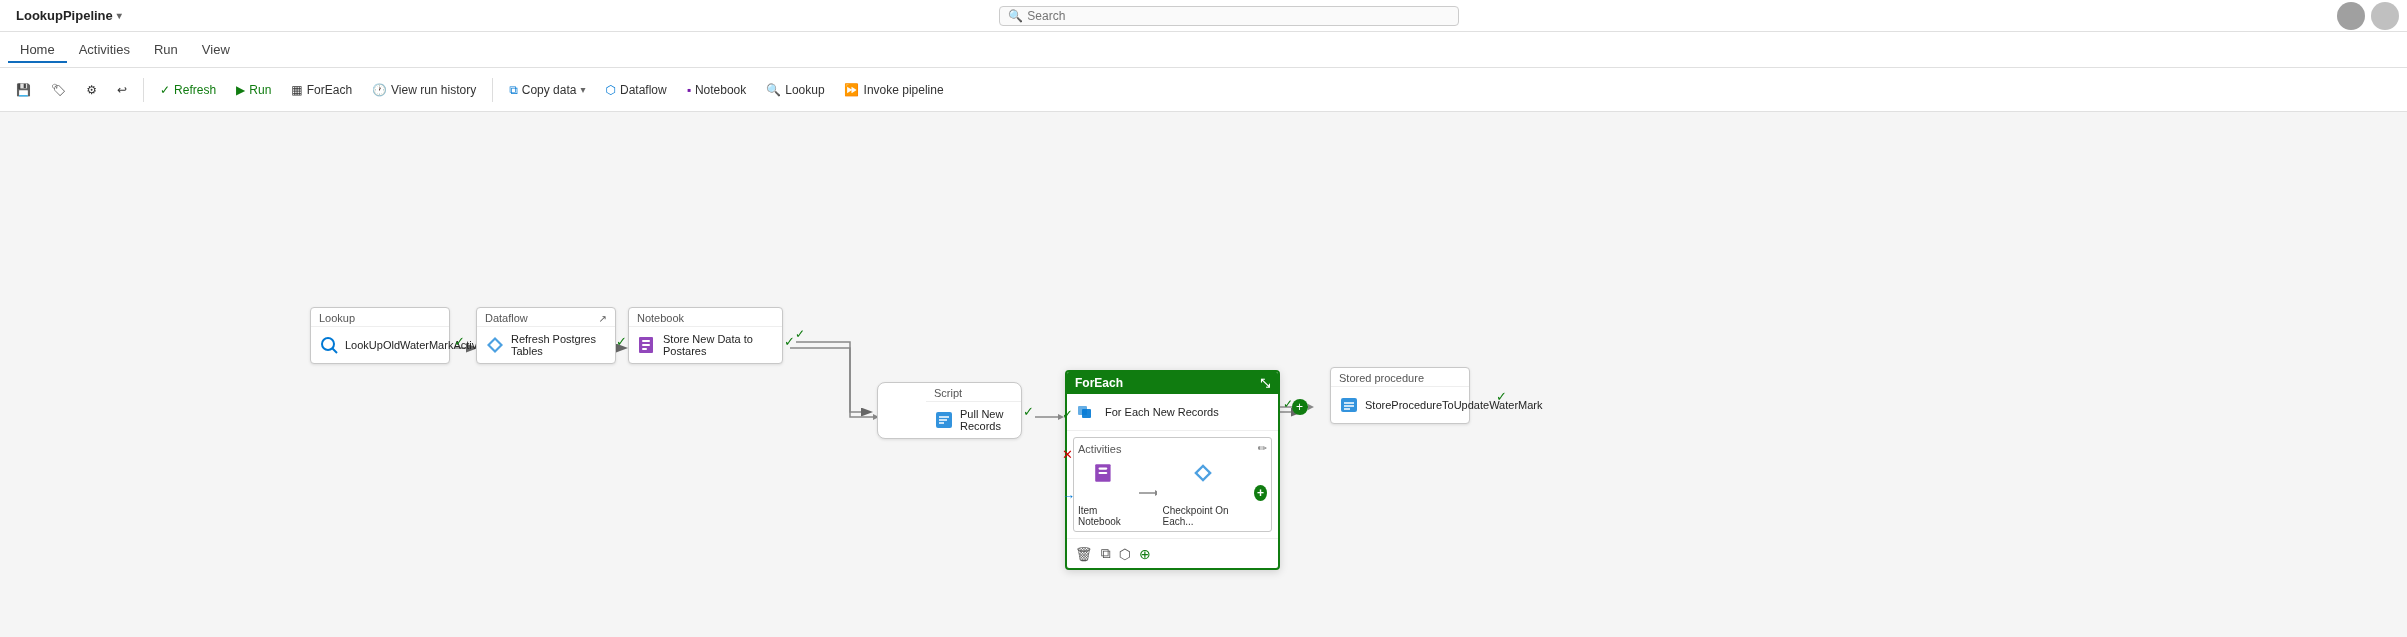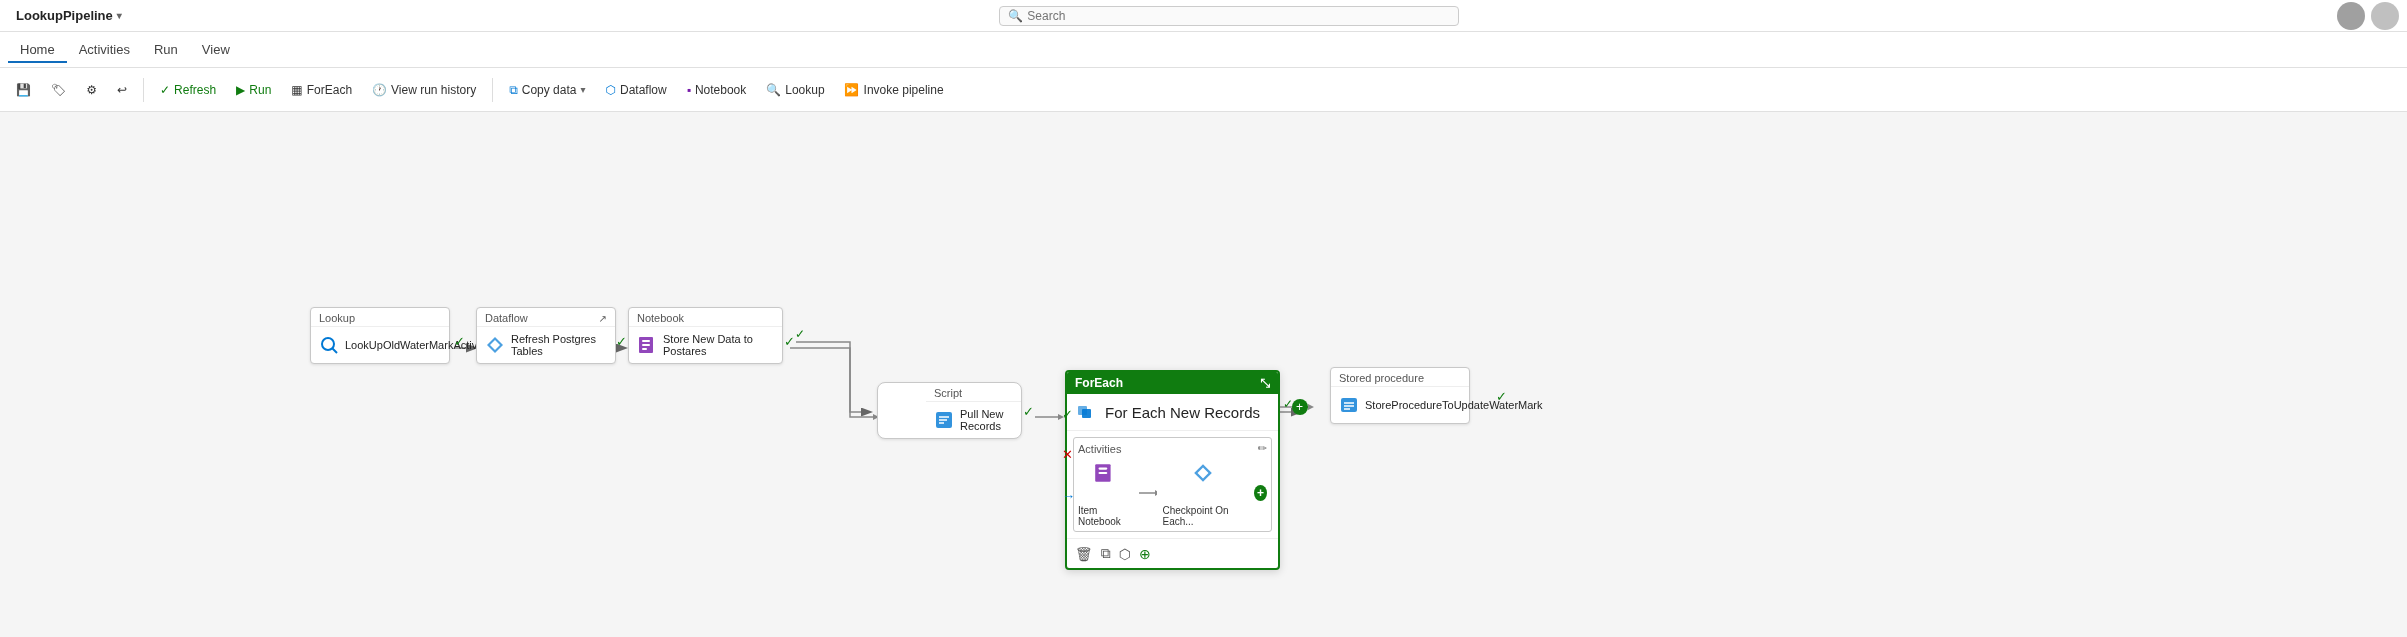"For Each New Records" span.node-label { font-size: 15px -> 11px }
